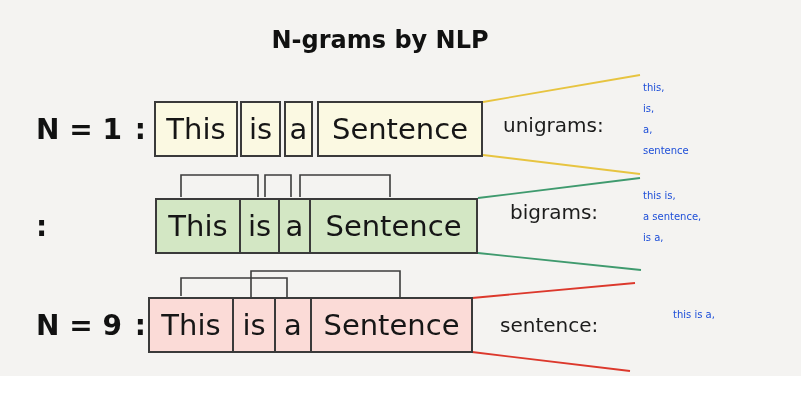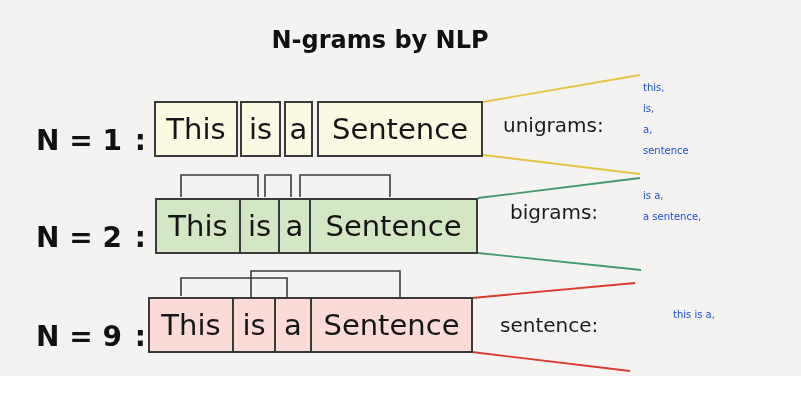"N = 1" .nlabel { align-items: flex-end -> center }
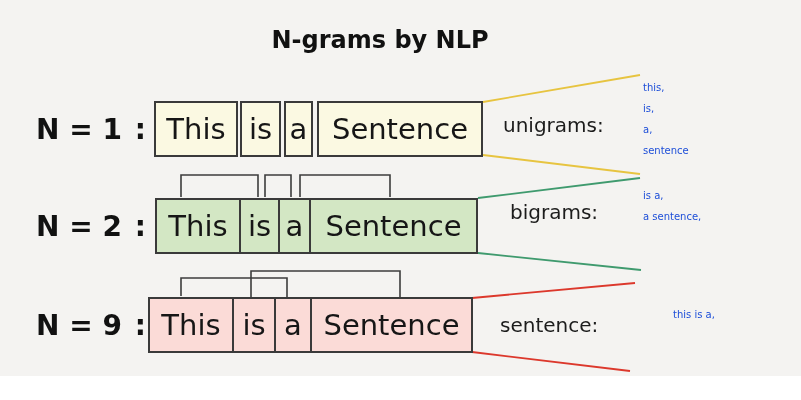"this is," div { html: none -> <div>this is,</div> }
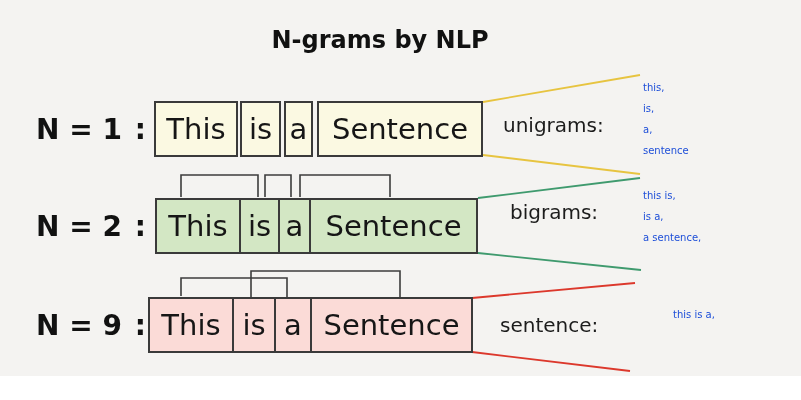"N = 2" span { html: <span>N = 2</span> -> none }
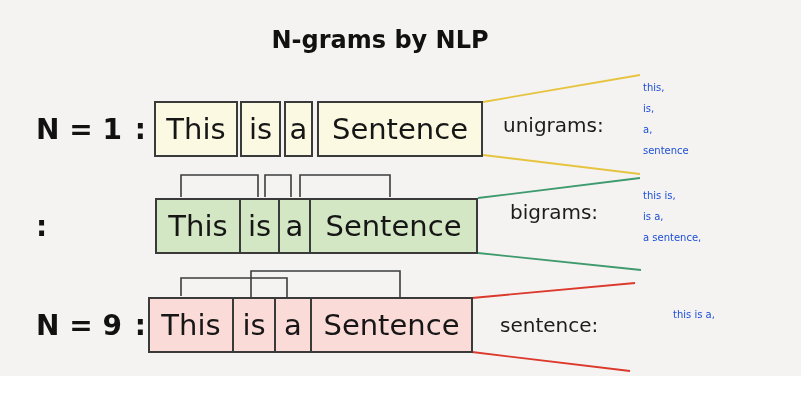"is a," div { order: before "a sentence," -> after "a sentence," }
